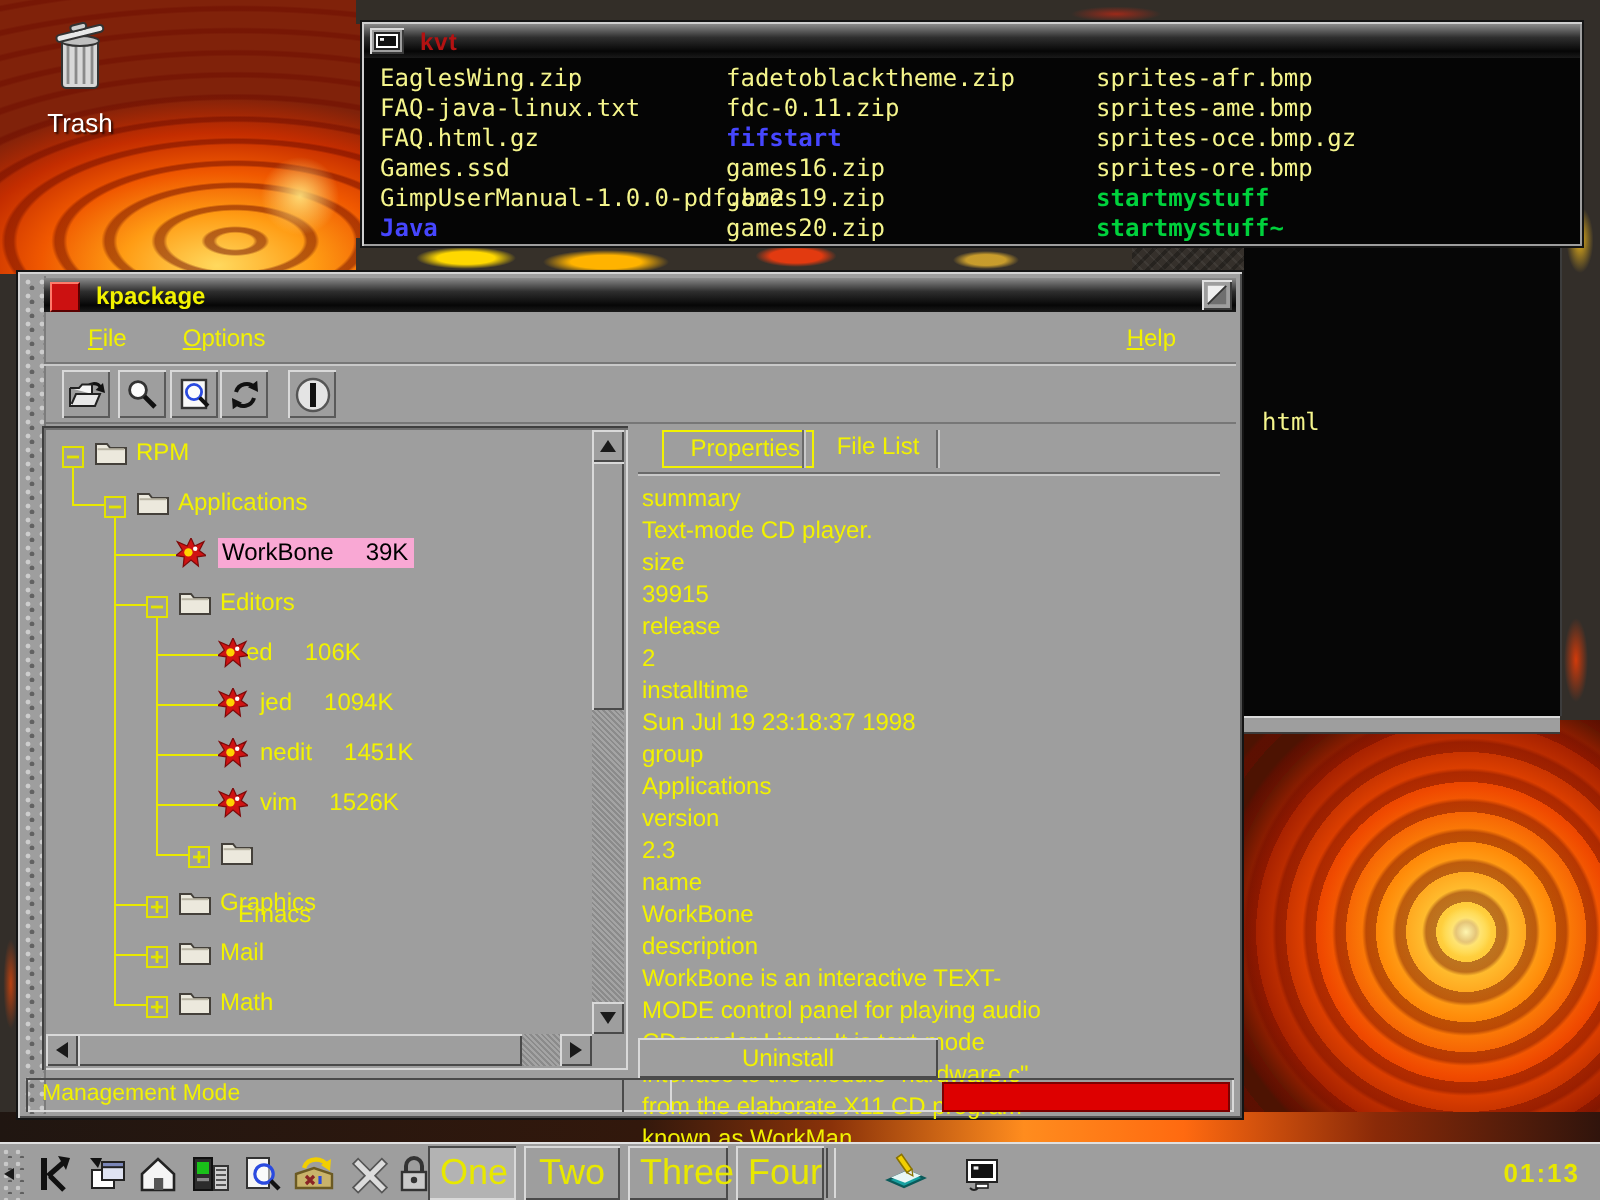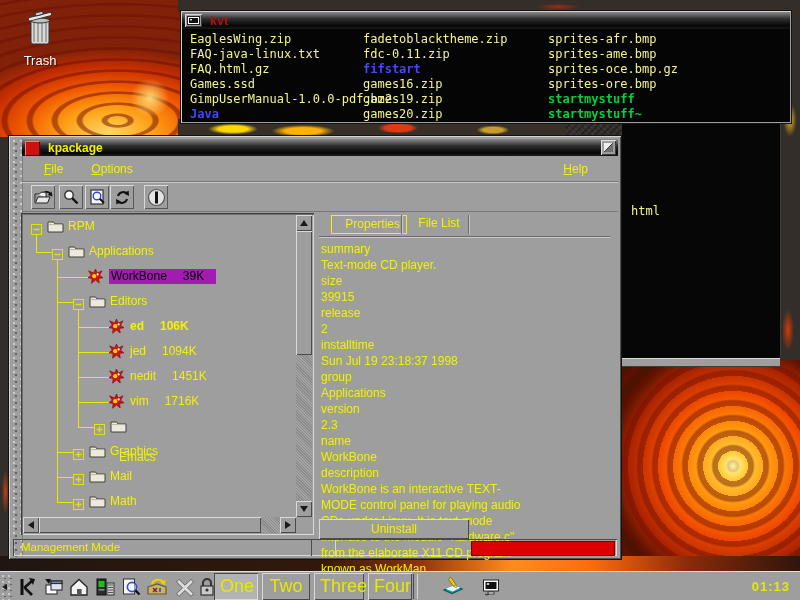"WorkBone 39K" .ttext.sel { background: #a21caf -> #f9a8d4; padding: 0 12px 1px 2px -> 0 3px 1px 2px }
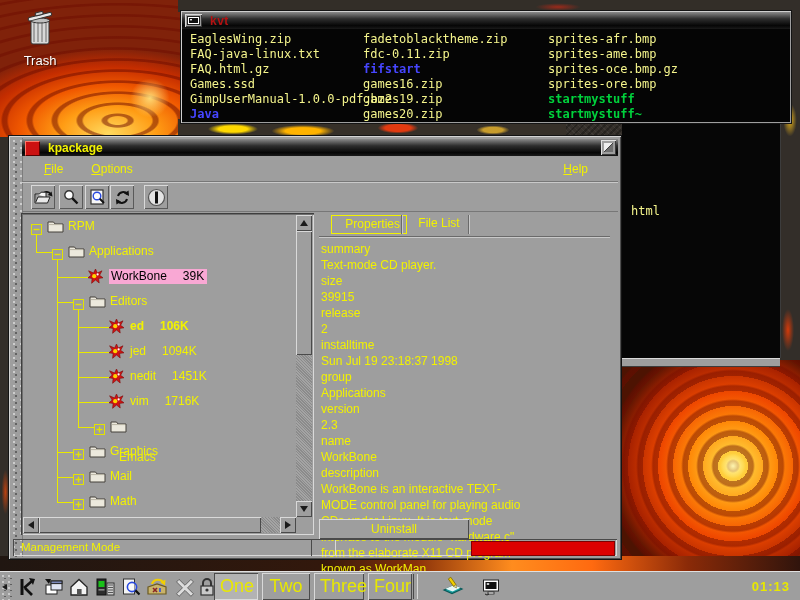"ed 106K" span.ttext { font-weight: bold -> none; left: 107px -> 100px }
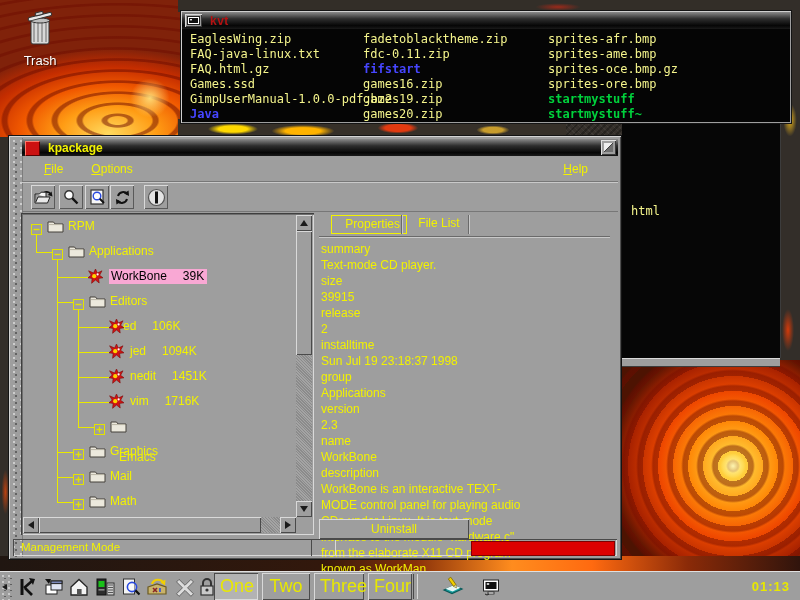"1716K" span.tsize { text: 1716K -> 1526K }
